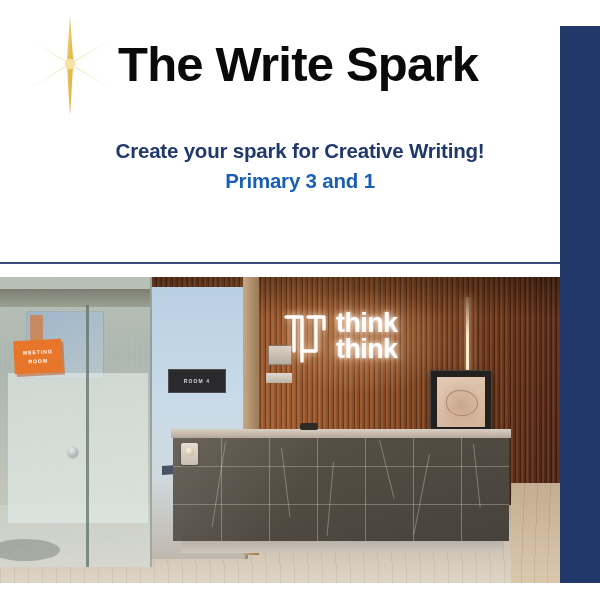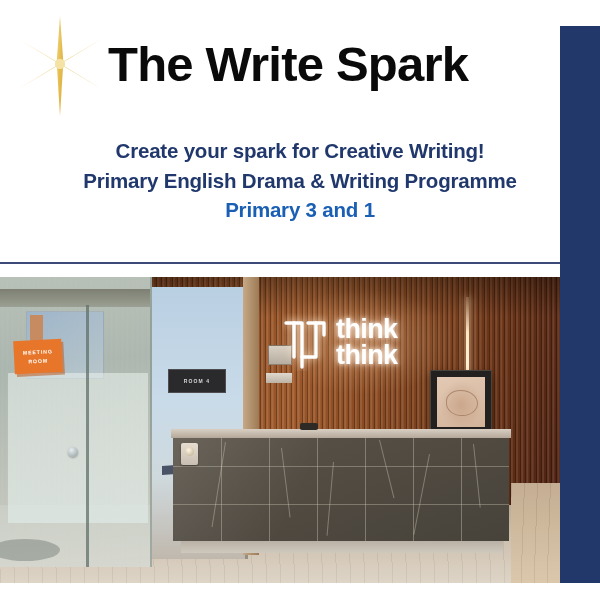"The Write Spark" .title-row { padding-left: 8px -> 18px }
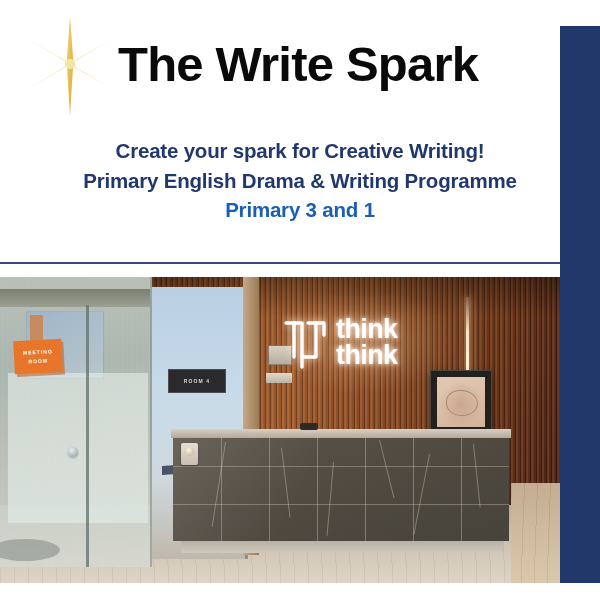"Primary English Drama & Writing" div.sub-line { html: <div>Primary English Drama &amp; Writing Programme</div> -> none }
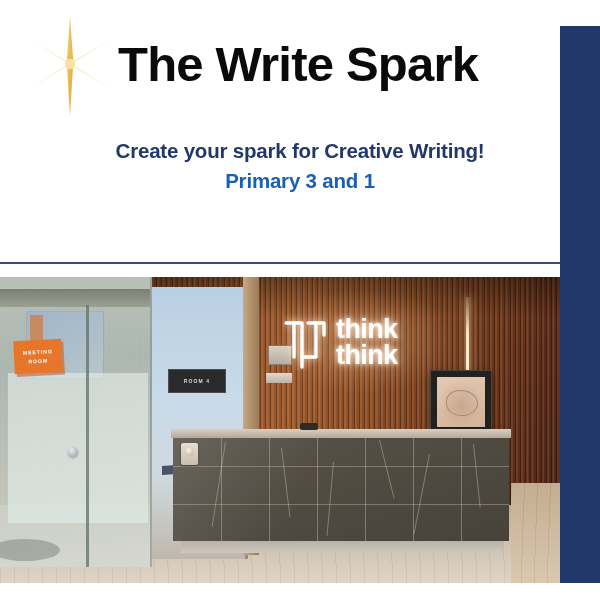"think" .neon { top: 26px -> 20px }
